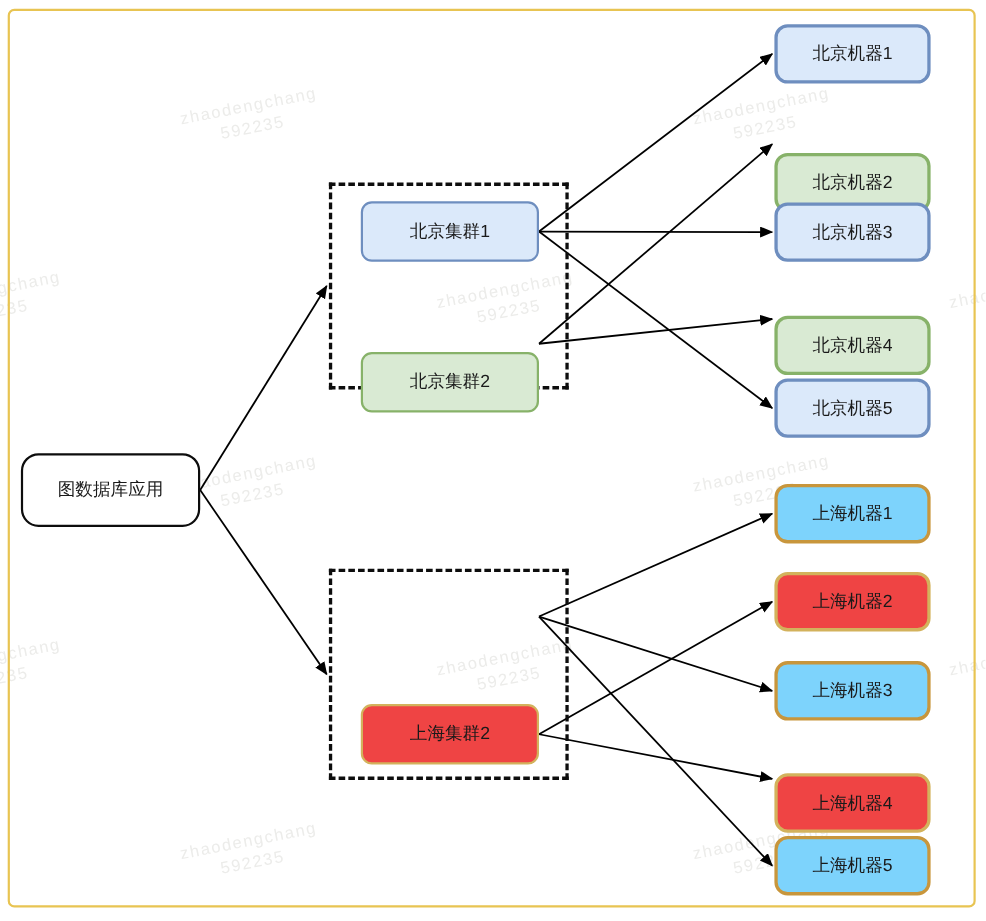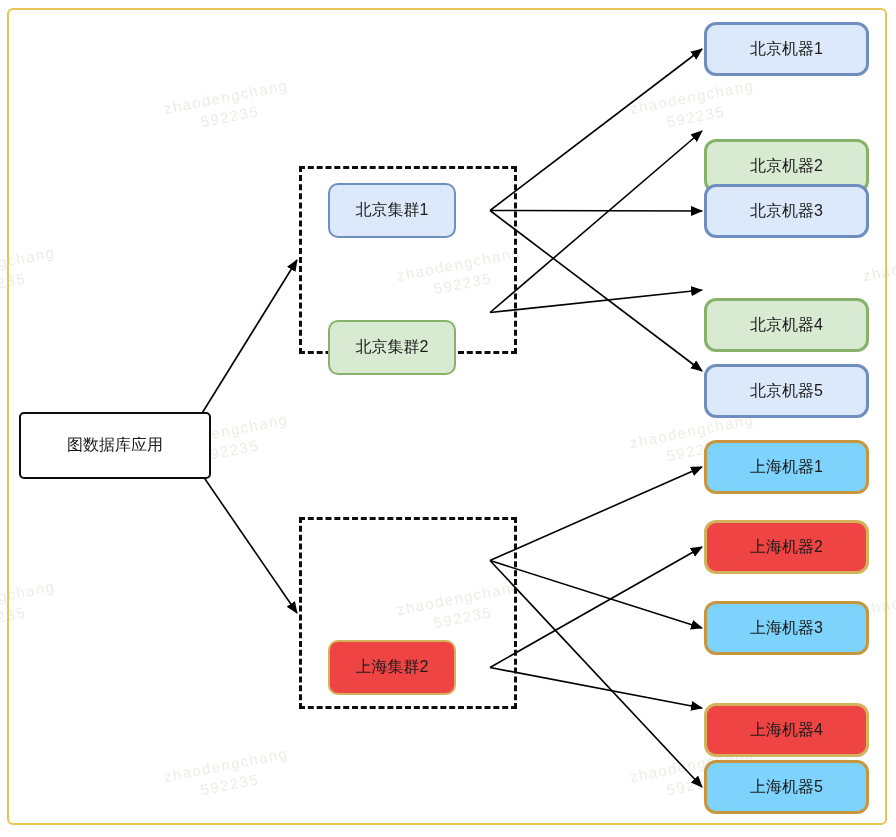"北京机器1" .machine { width: 165px -> 142px }
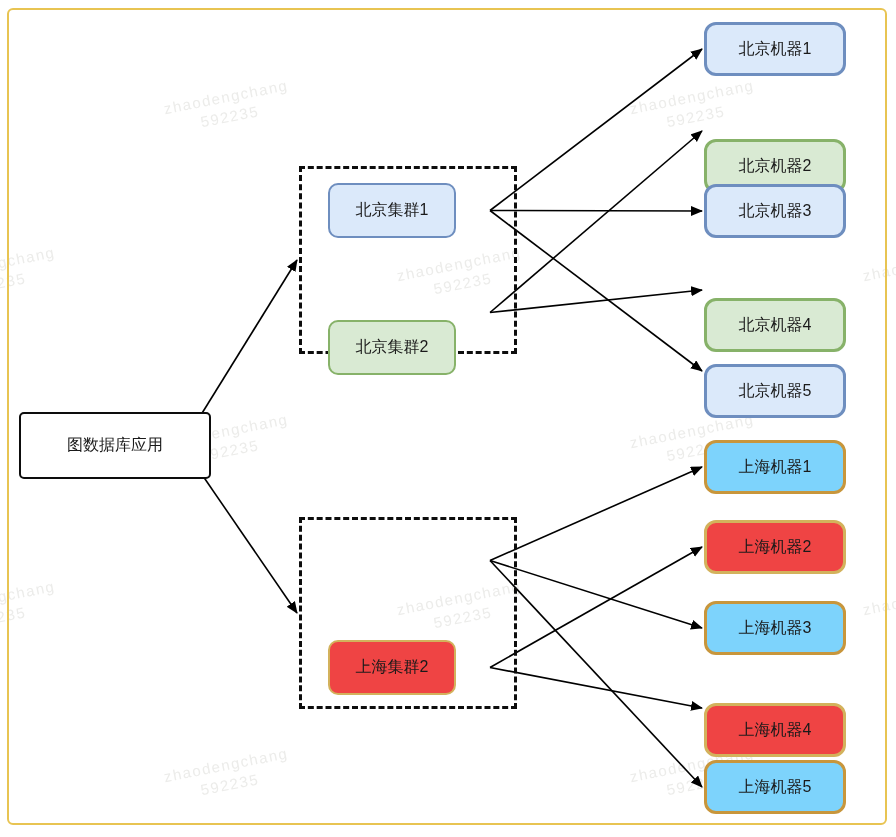"北京集群1" .cluster { width: 128px -> 162px }
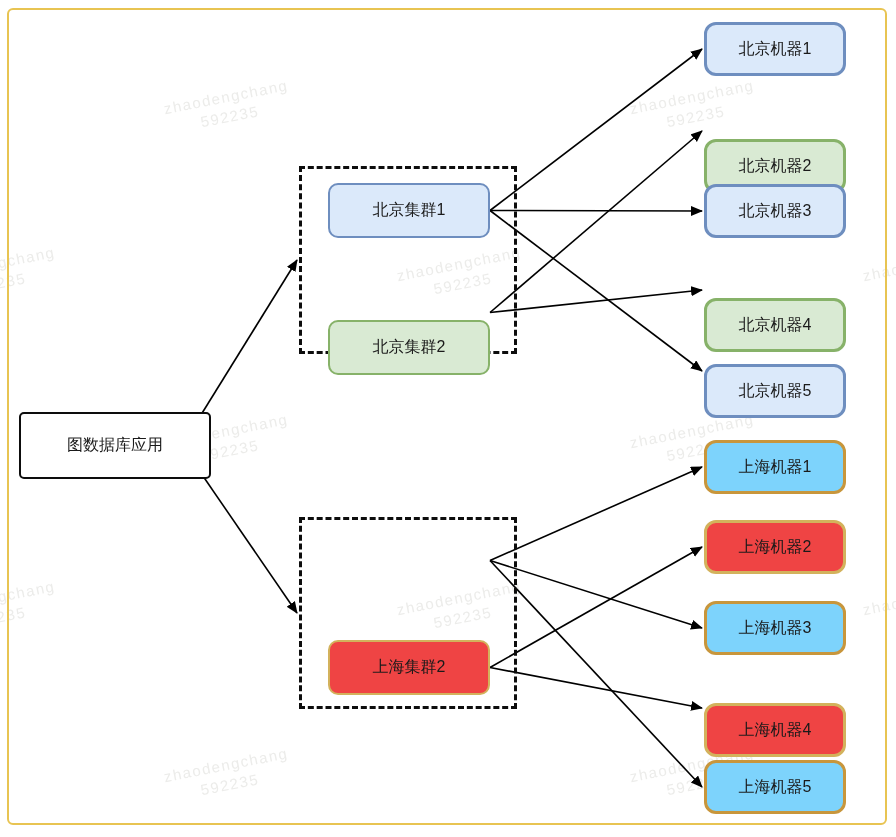"北京机器4" div.node { top: 263px -> 252px }
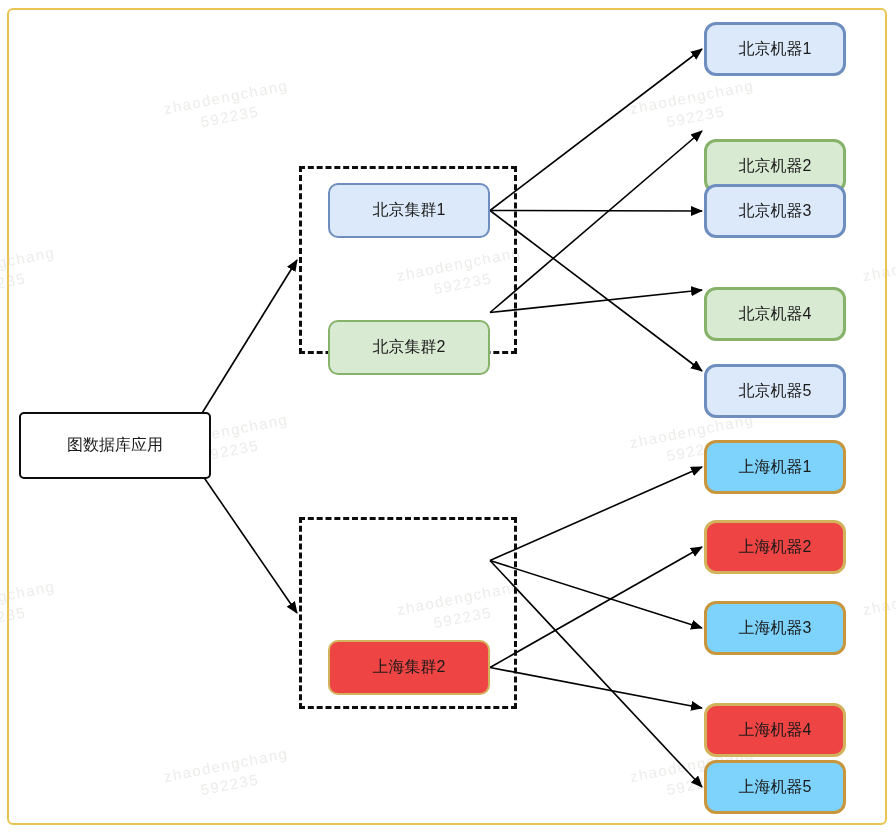"北京机器5" div.node { top: 364px -> 344px }
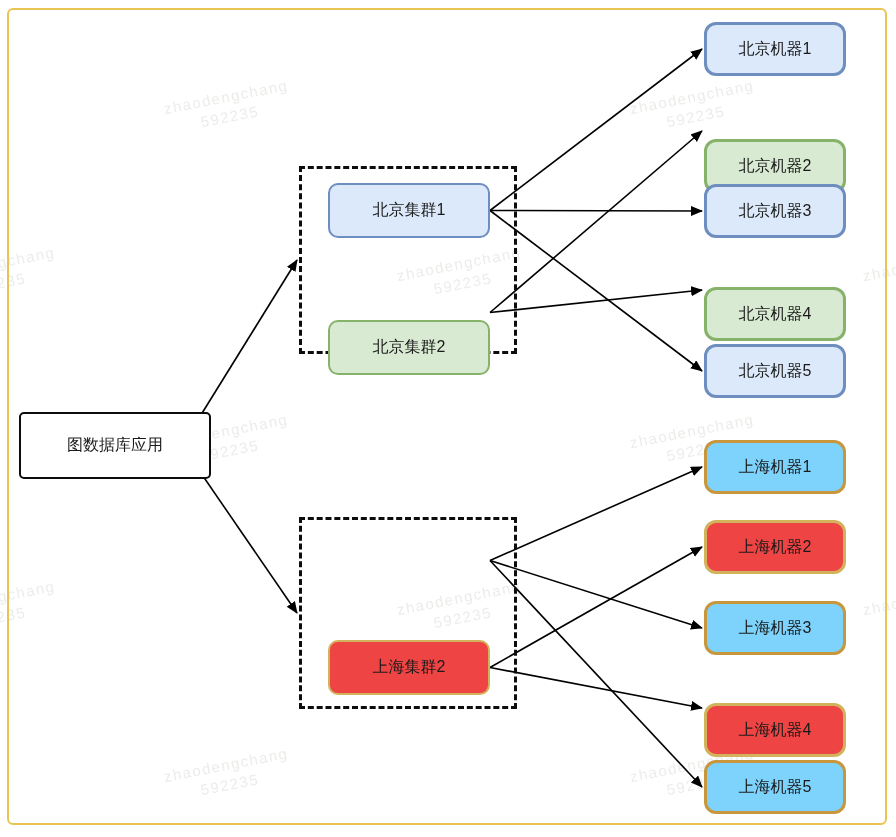"图数据库应用" .app-node { border-radius: 5px -> 16px; width: 192px -> 163px }
